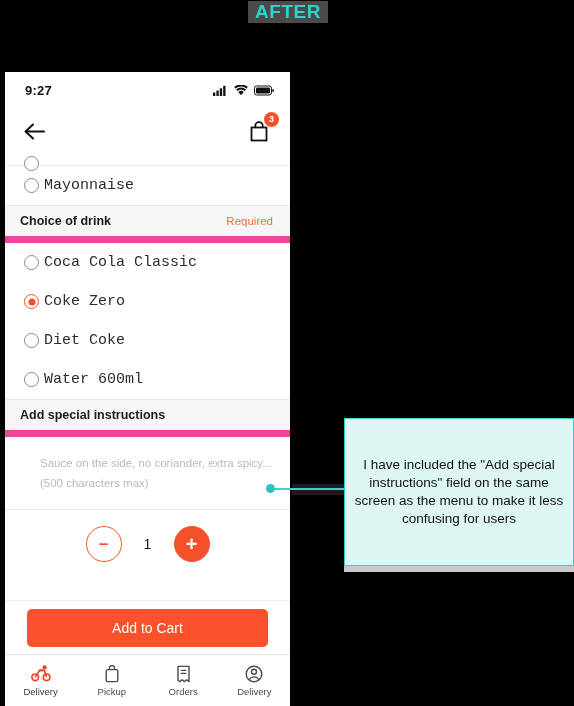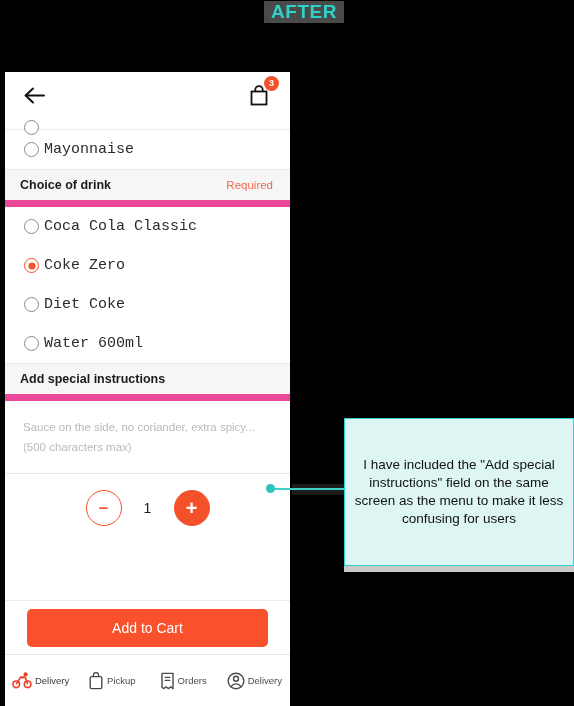"AFTER" .after-banner { left: 264px -> 248px }
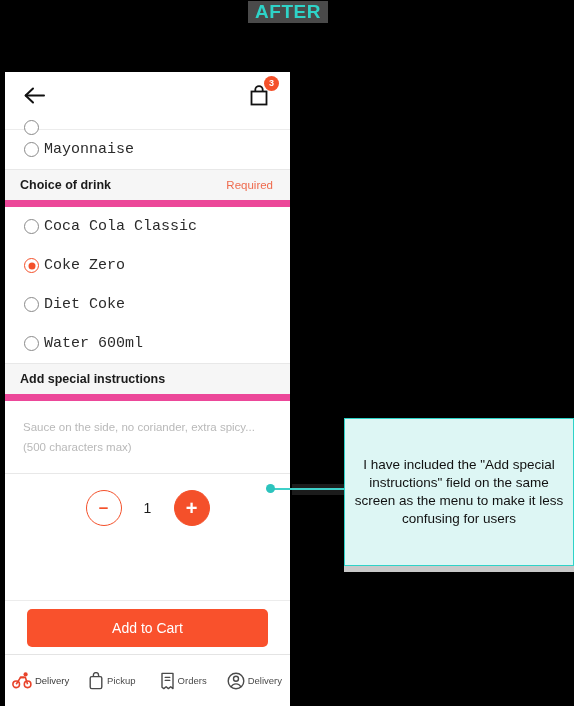"9:27" div.statusbar { html: none -> <div> <span>9:27</span> <span> <svg> <rect></rect> <rect></rect> <rect></rect> <rect></rect> </svg> <svg> <path></path> <path></path> <path></path> </svg> <svg> <rect></rect> <rect></rect> <rect></rect> </svg> </span> </div> }
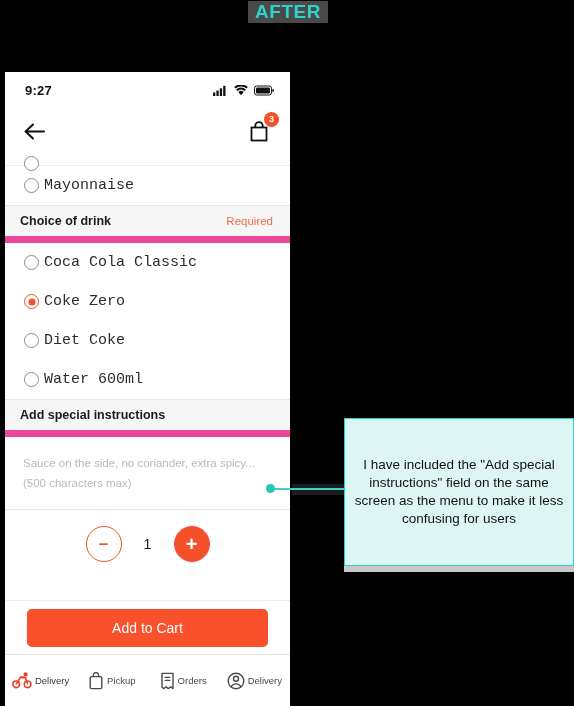"Sauce on the side, no" .instr-body { margin-left: none -> 17px }
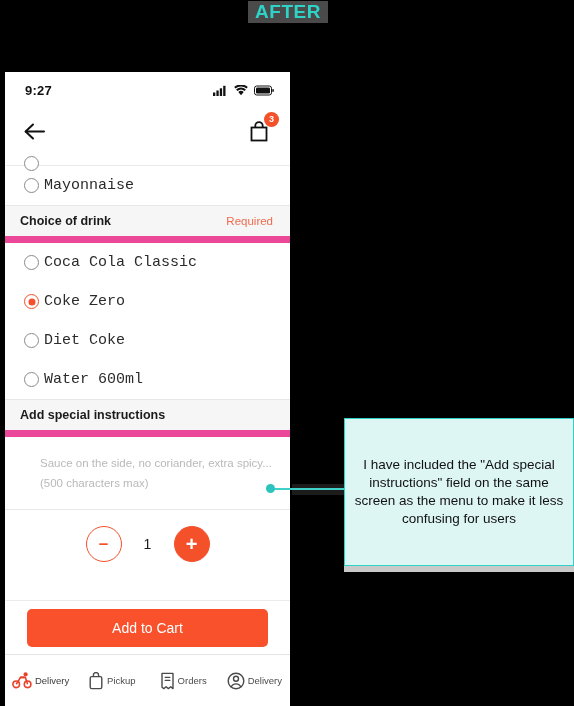"Delivery" .tab { flex-direction: row -> column }
